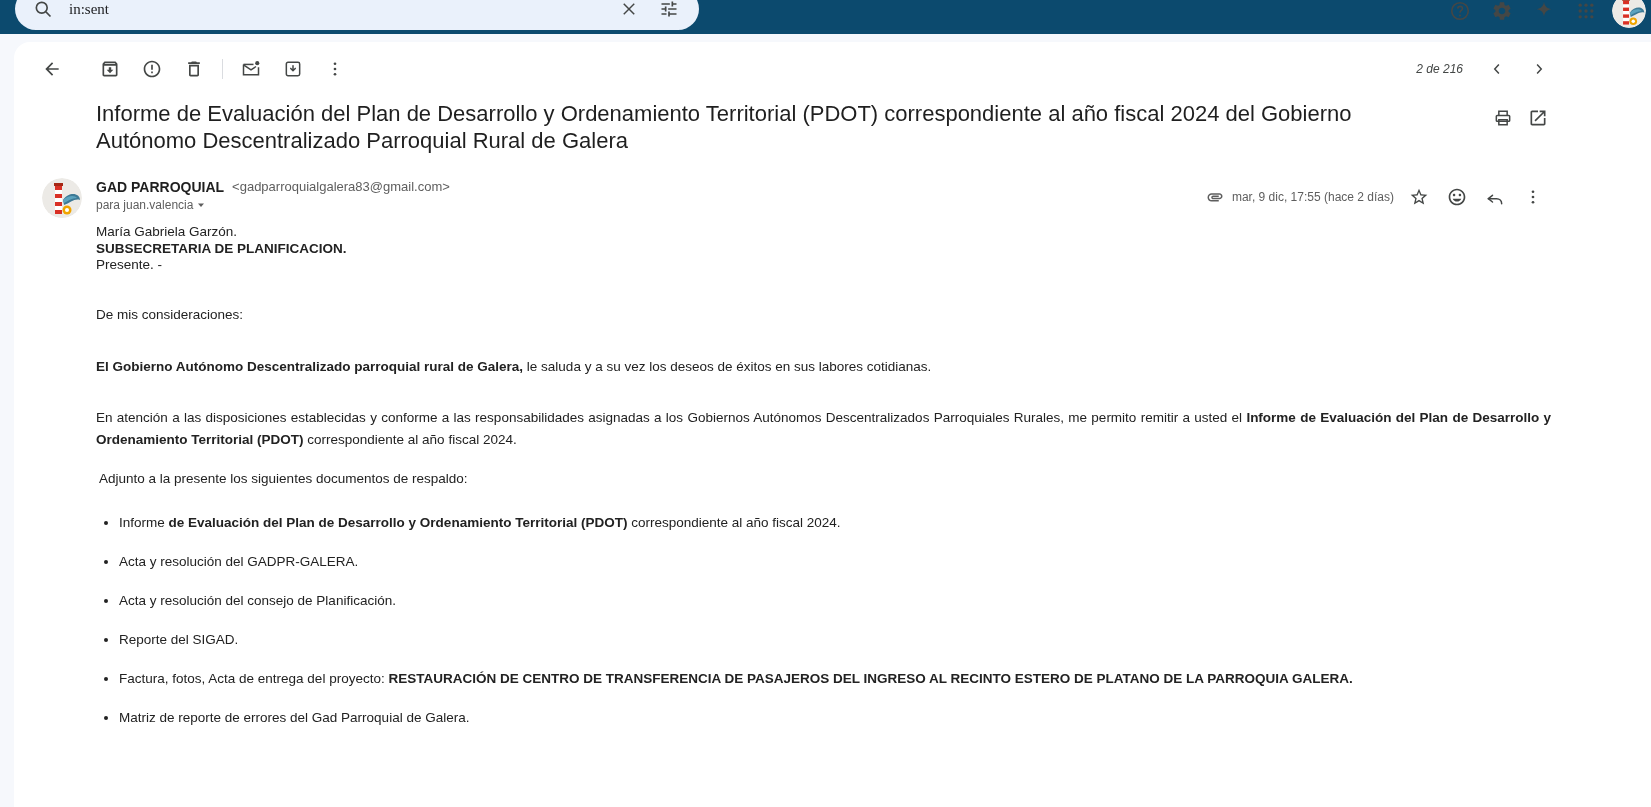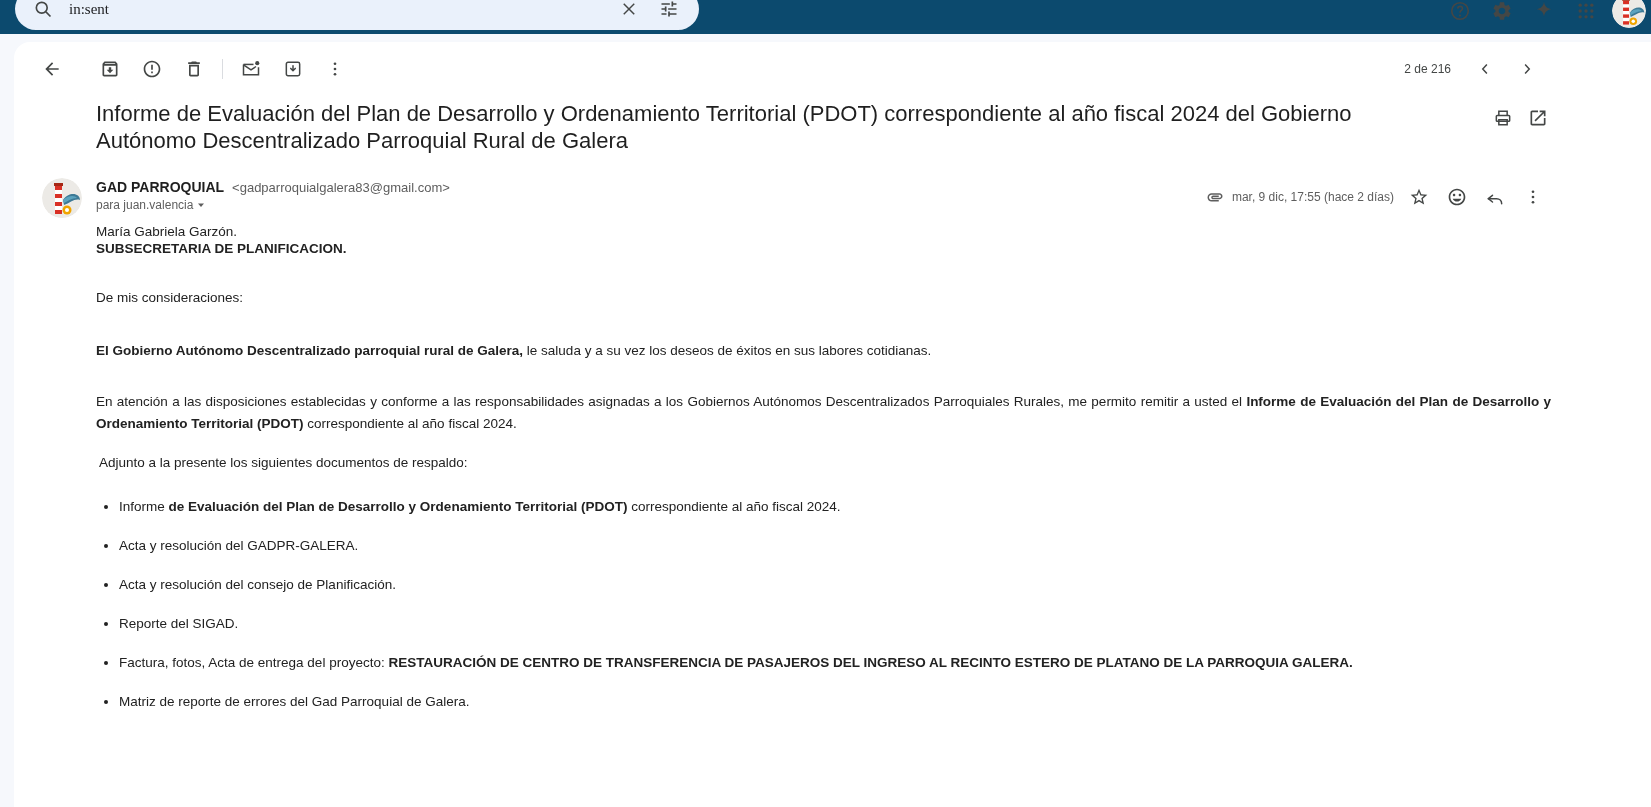"2 de 216" .tb-right { font-style: none -> italic; right: 108px -> 96px }
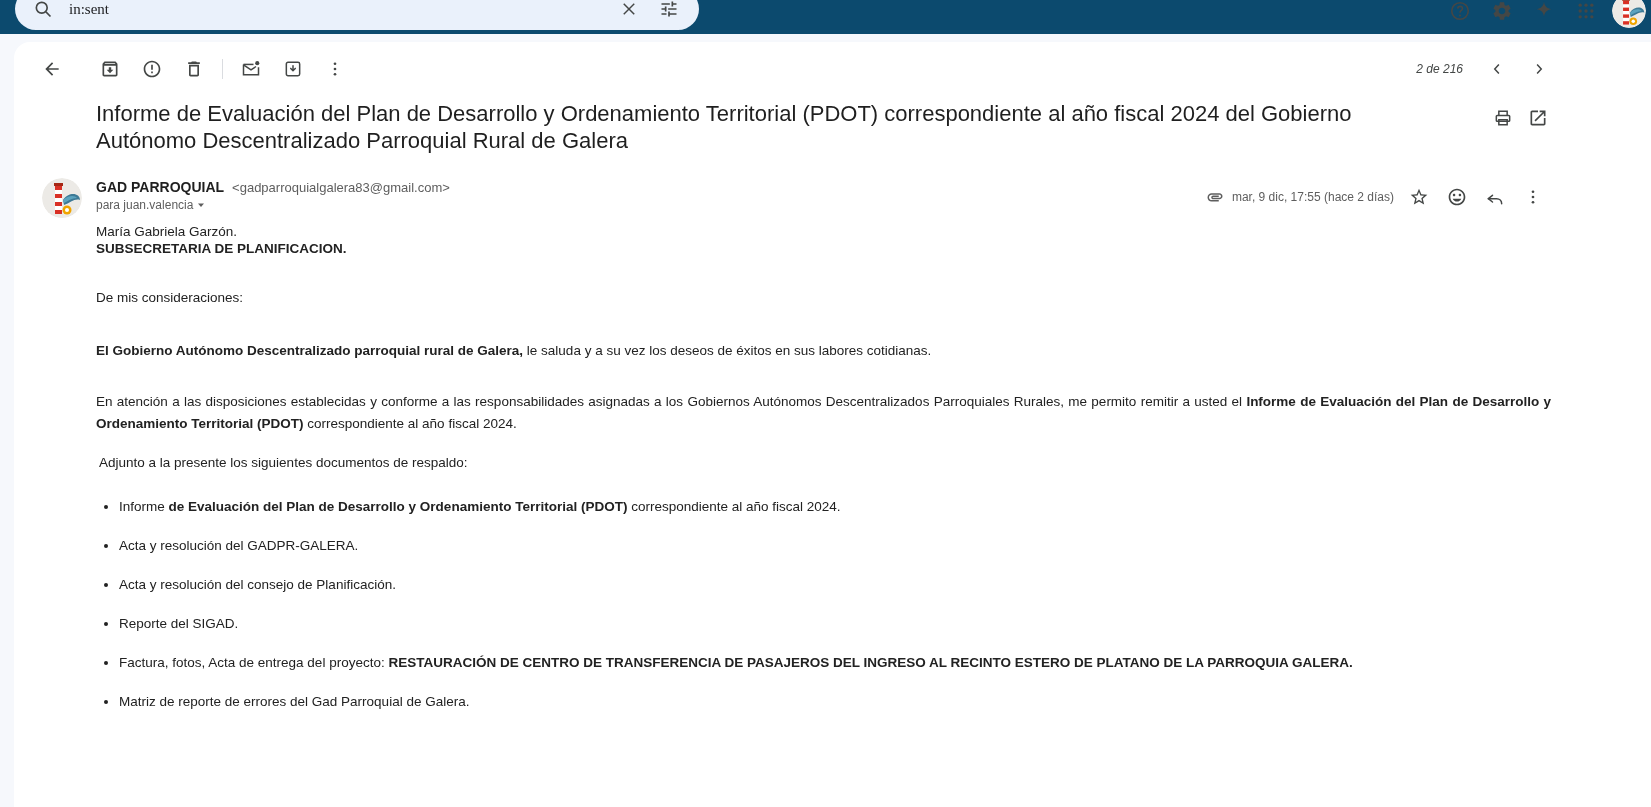"GAD PARROQUIAL" .sender-line1 { align-items: flex-end -> flex-start }
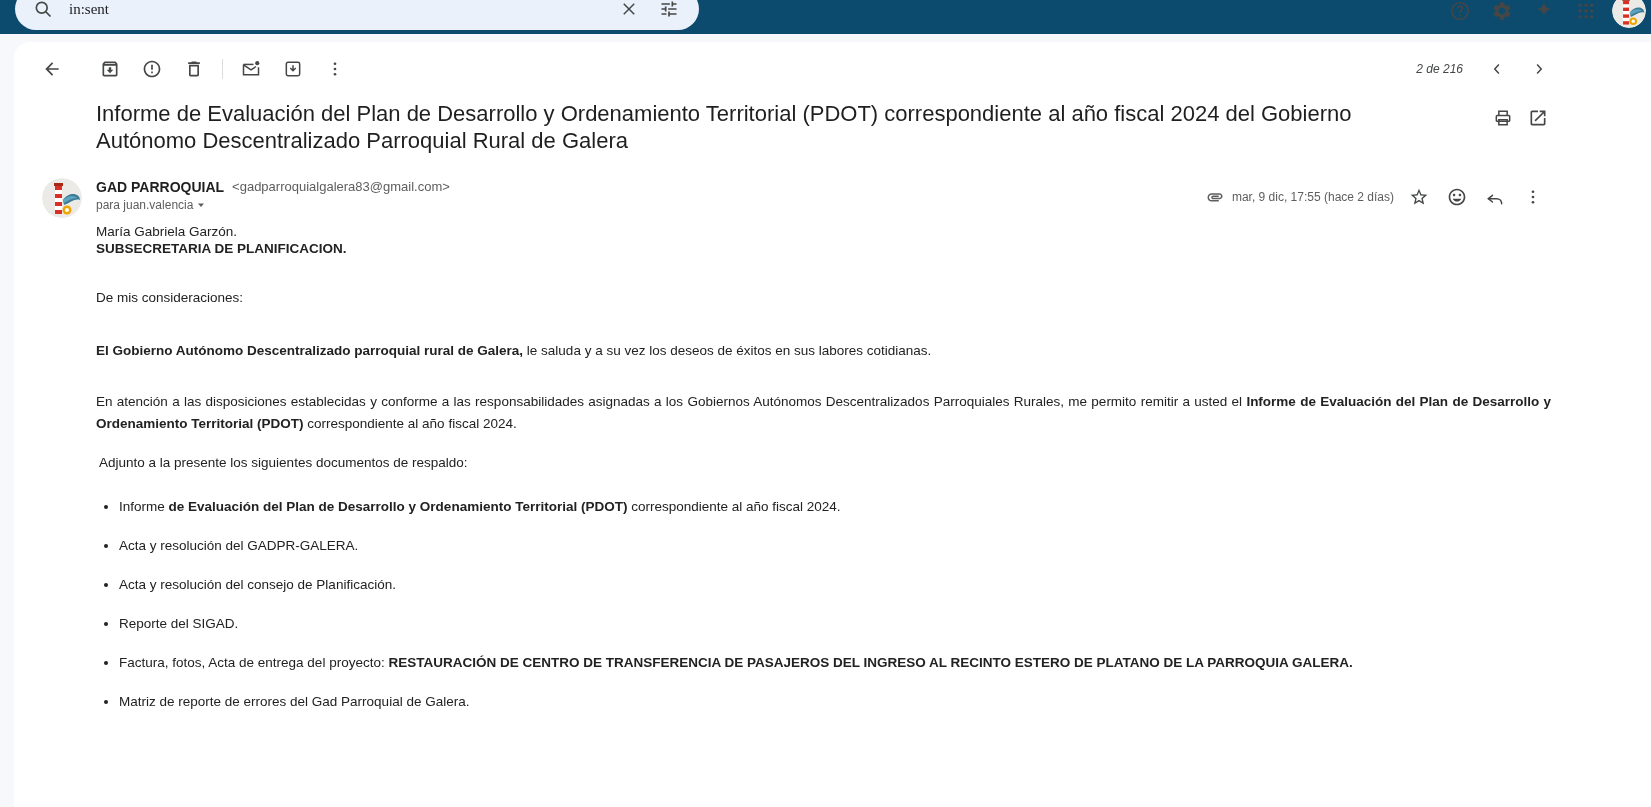"Presente. -" div.sal-line { html: none -> <div>Presente. -</div> }
